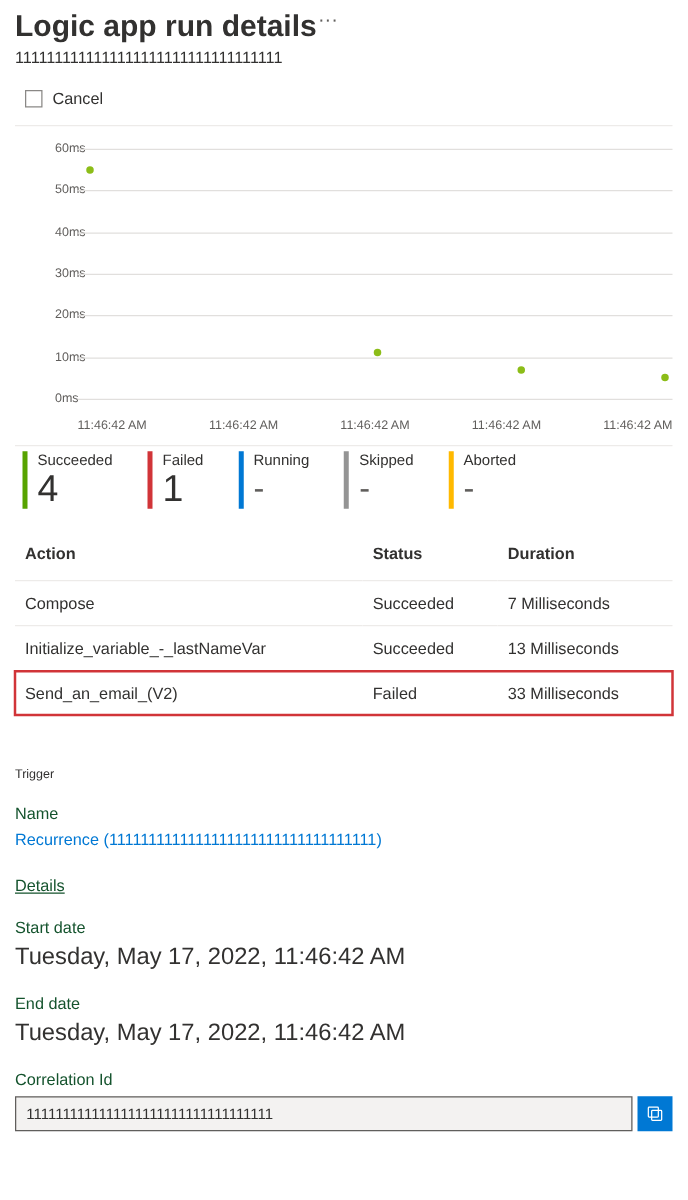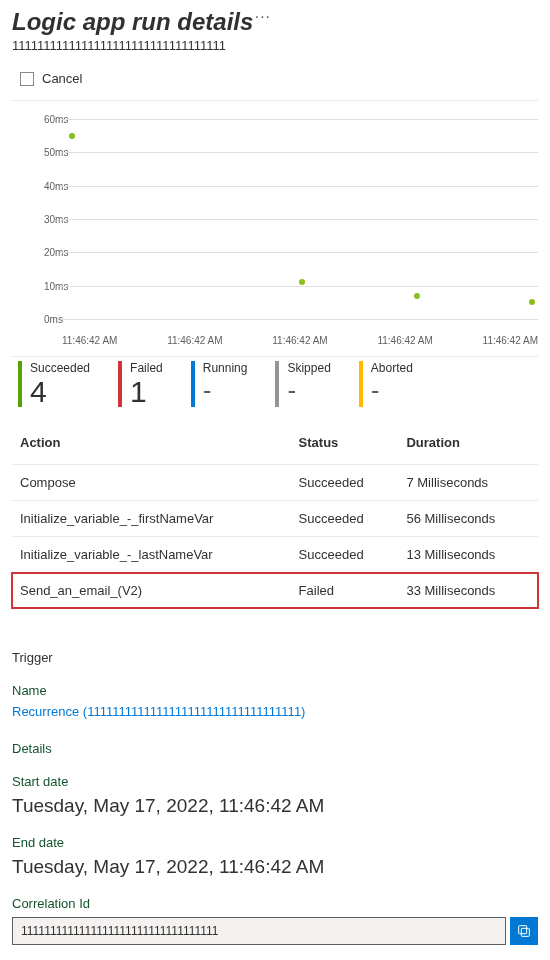"Logic app run details" .header-row { font-style: italic -> none }
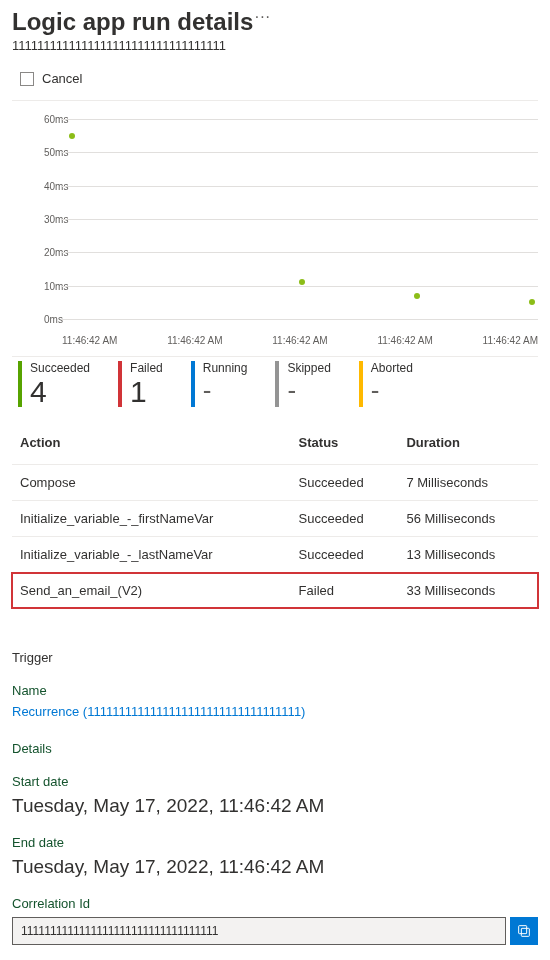"Initialize_variable_-_firstNameVar" tr { html: <tr> <td>Initialize_variable_-_firstNameVar</td> <td>Succeeded</td> <td>56 Milliseconds</td> </tr> -> none }
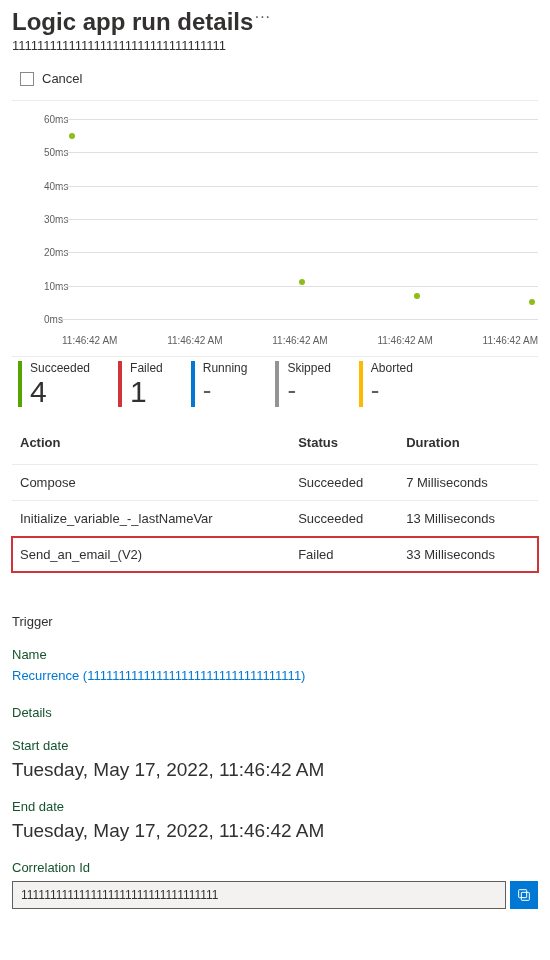"Trigger" .field-label { font-size: 13px -> 10px }
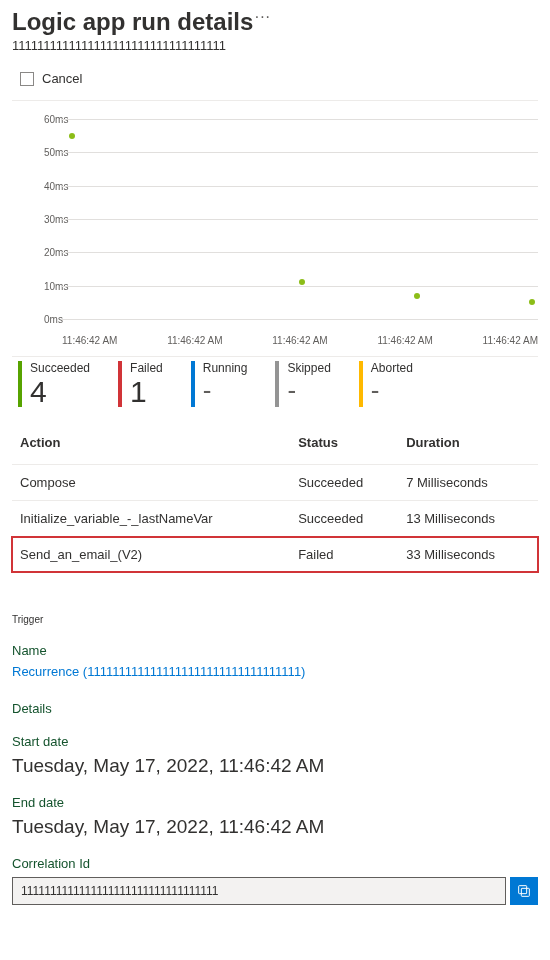"Details" div.sub-label { text-decoration: none -> underline }
